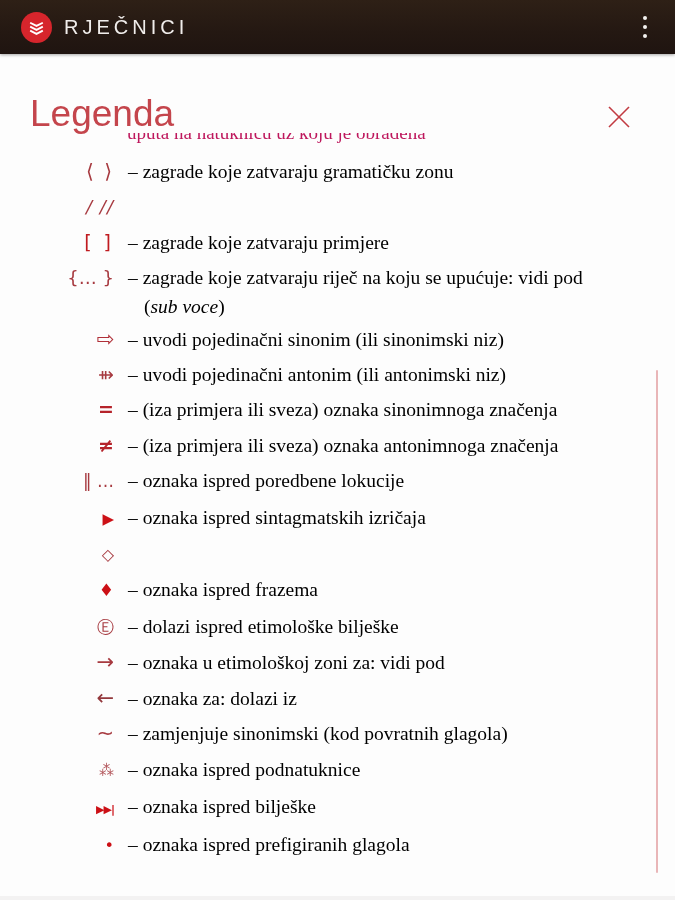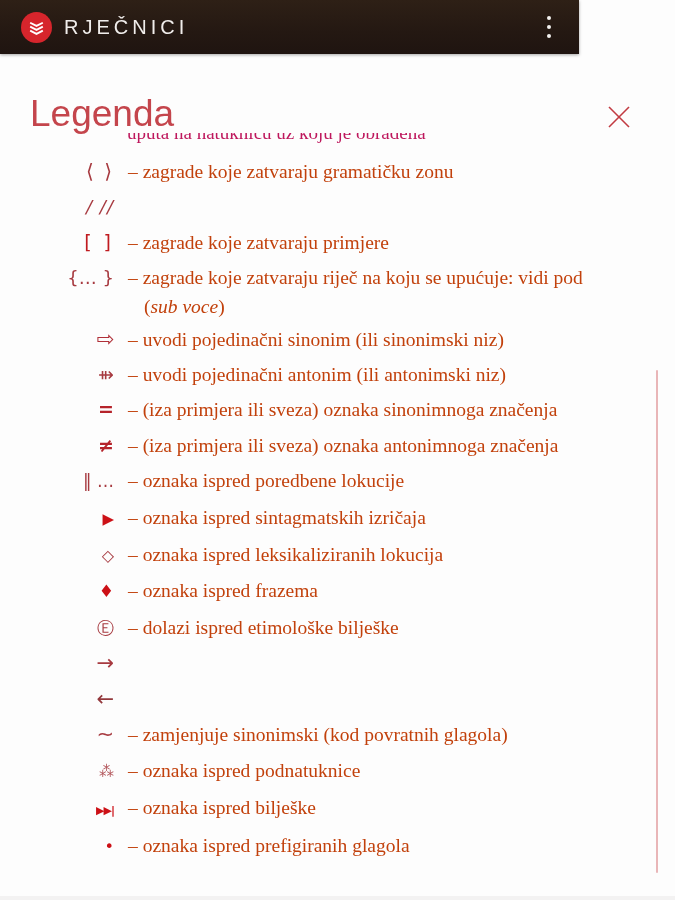"RJEČNICI" .appbar { width: 579px -> 675px }
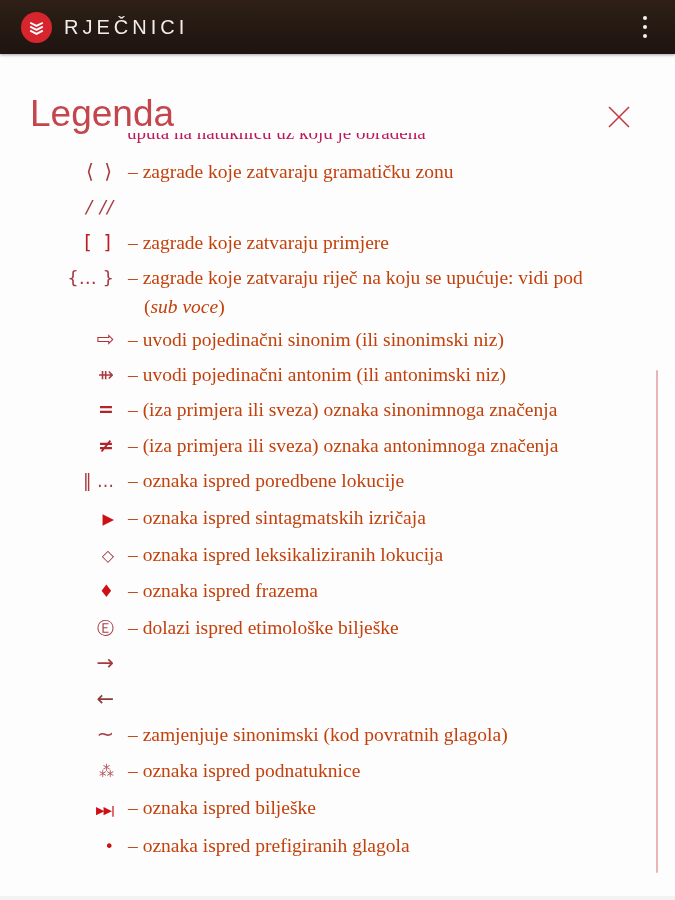"– zagrade koje zatvaraju gramatičku" .txt { color: #c2410c -> #000000 }
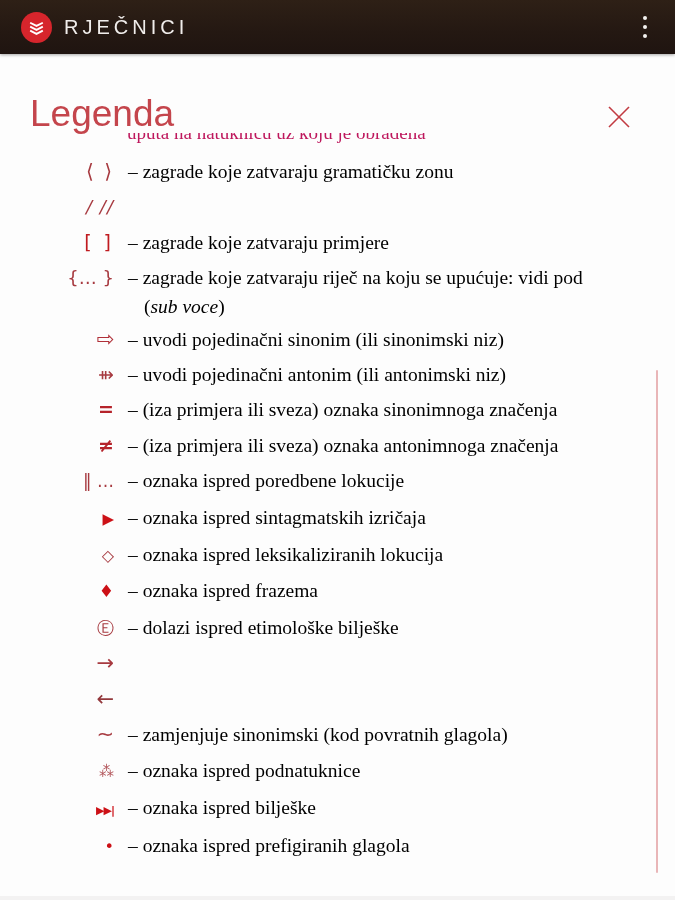"– oznaka ispred leksikaliziranih" span.txt { html: <span>– oznaka ispred leksikaliziranih lokucija</span> -> none }
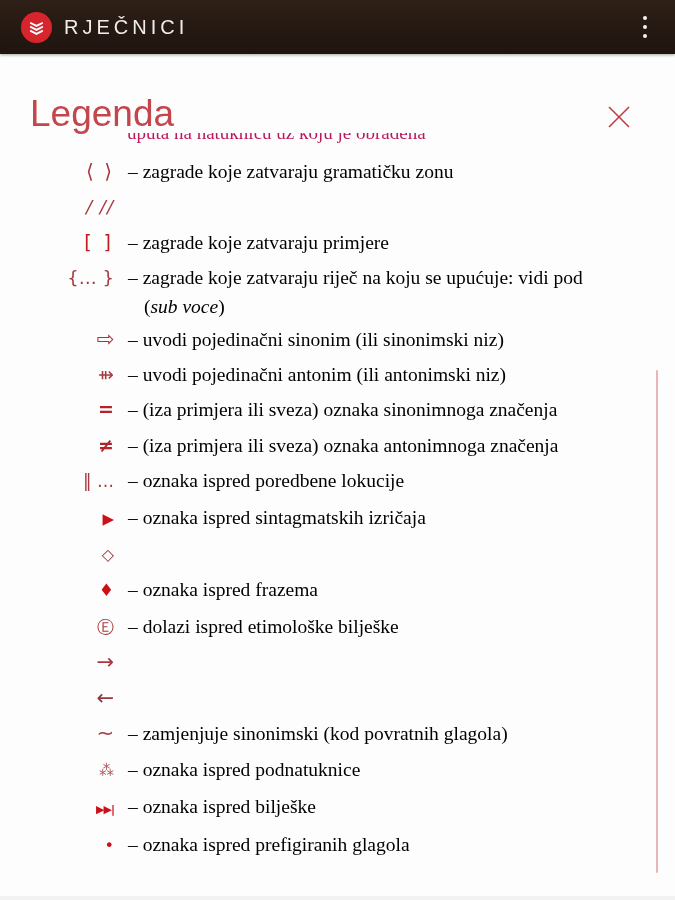"– oznaka u etimološkoj zoni" span.txt { html: none -> <span>– oznaka u etimološkoj zoni za: vidi pod</span> }
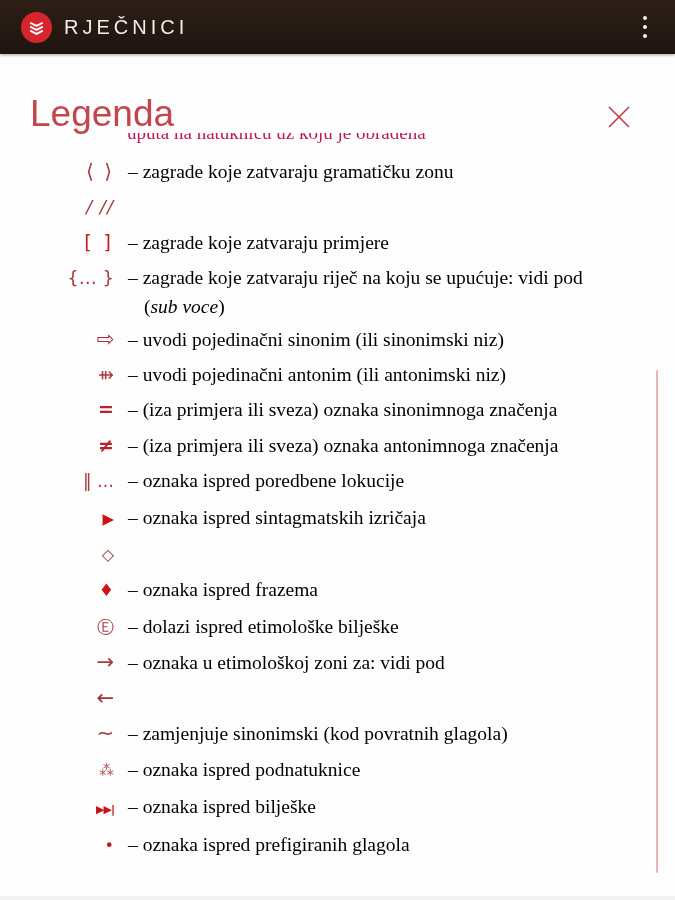"– oznaka za: dolazi iz" span.txt { html: none -> <span>– oznaka za: dolazi iz</span> }
